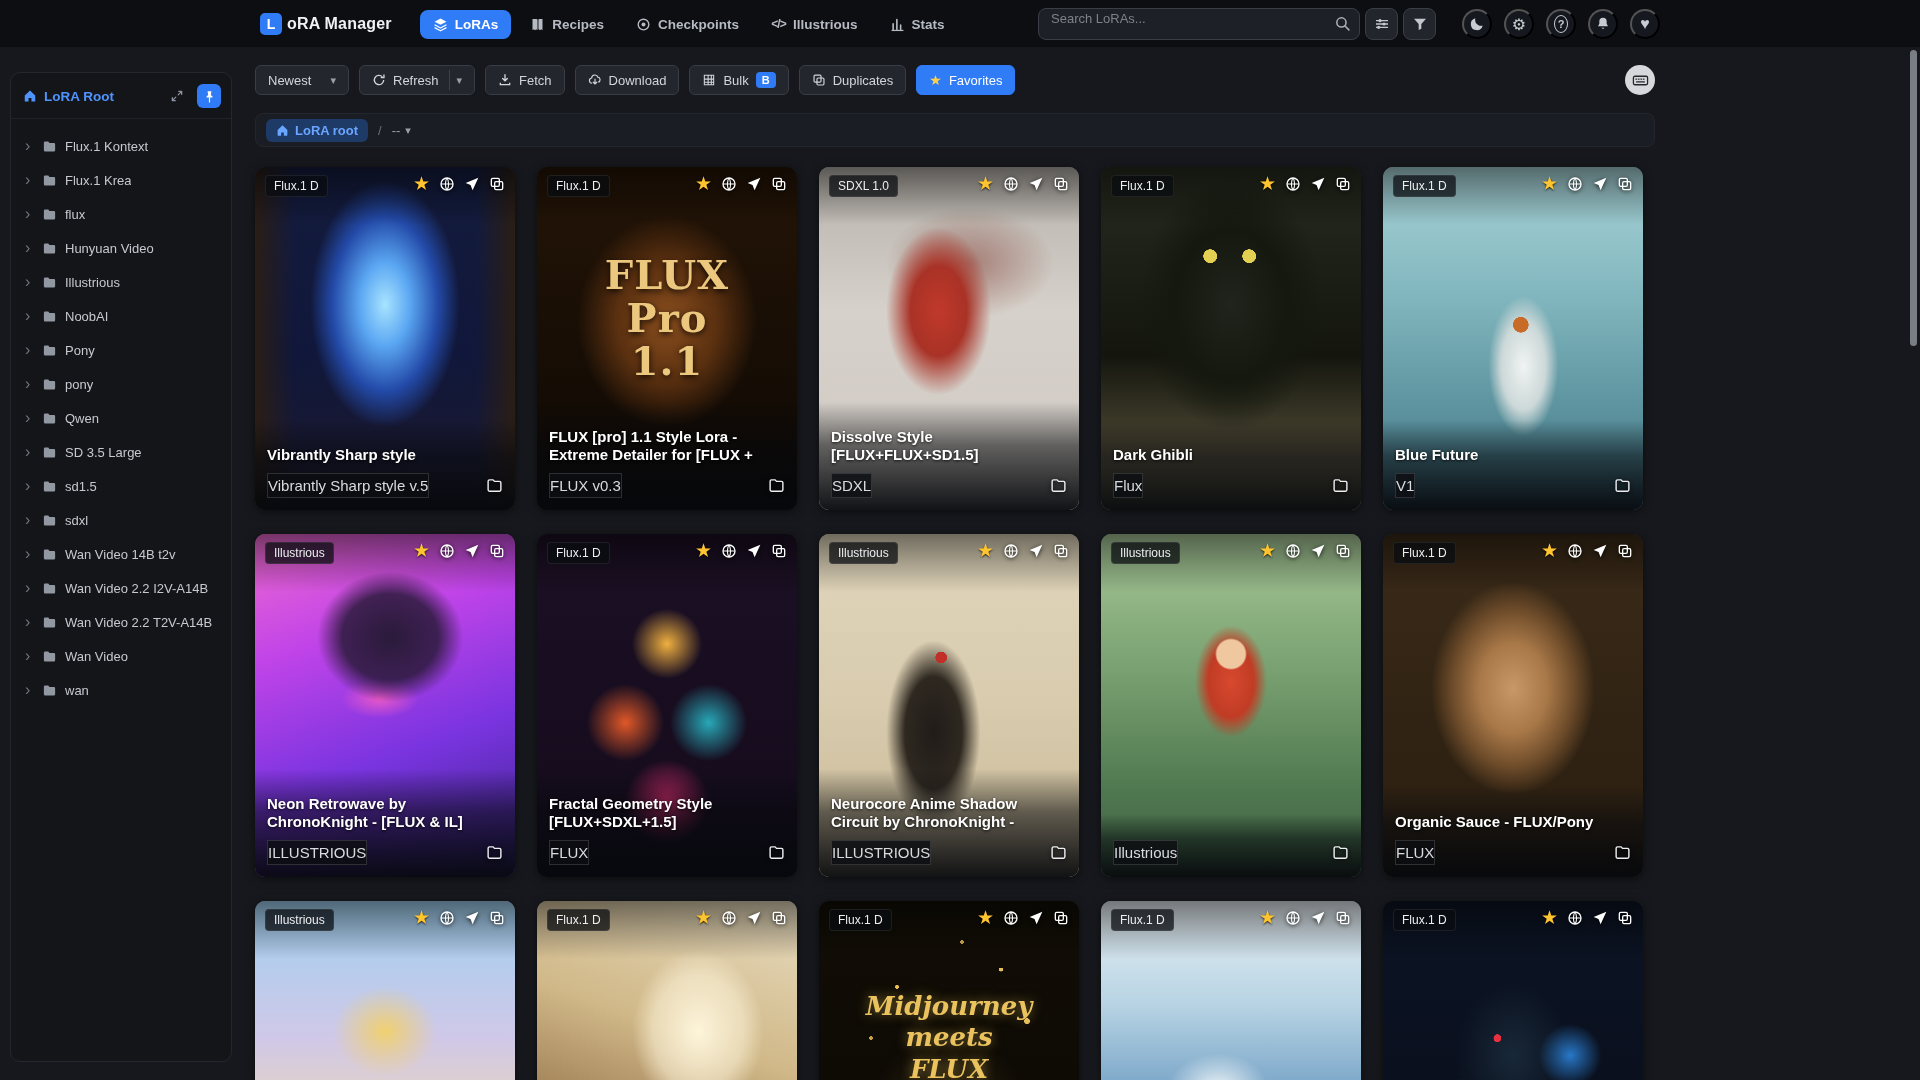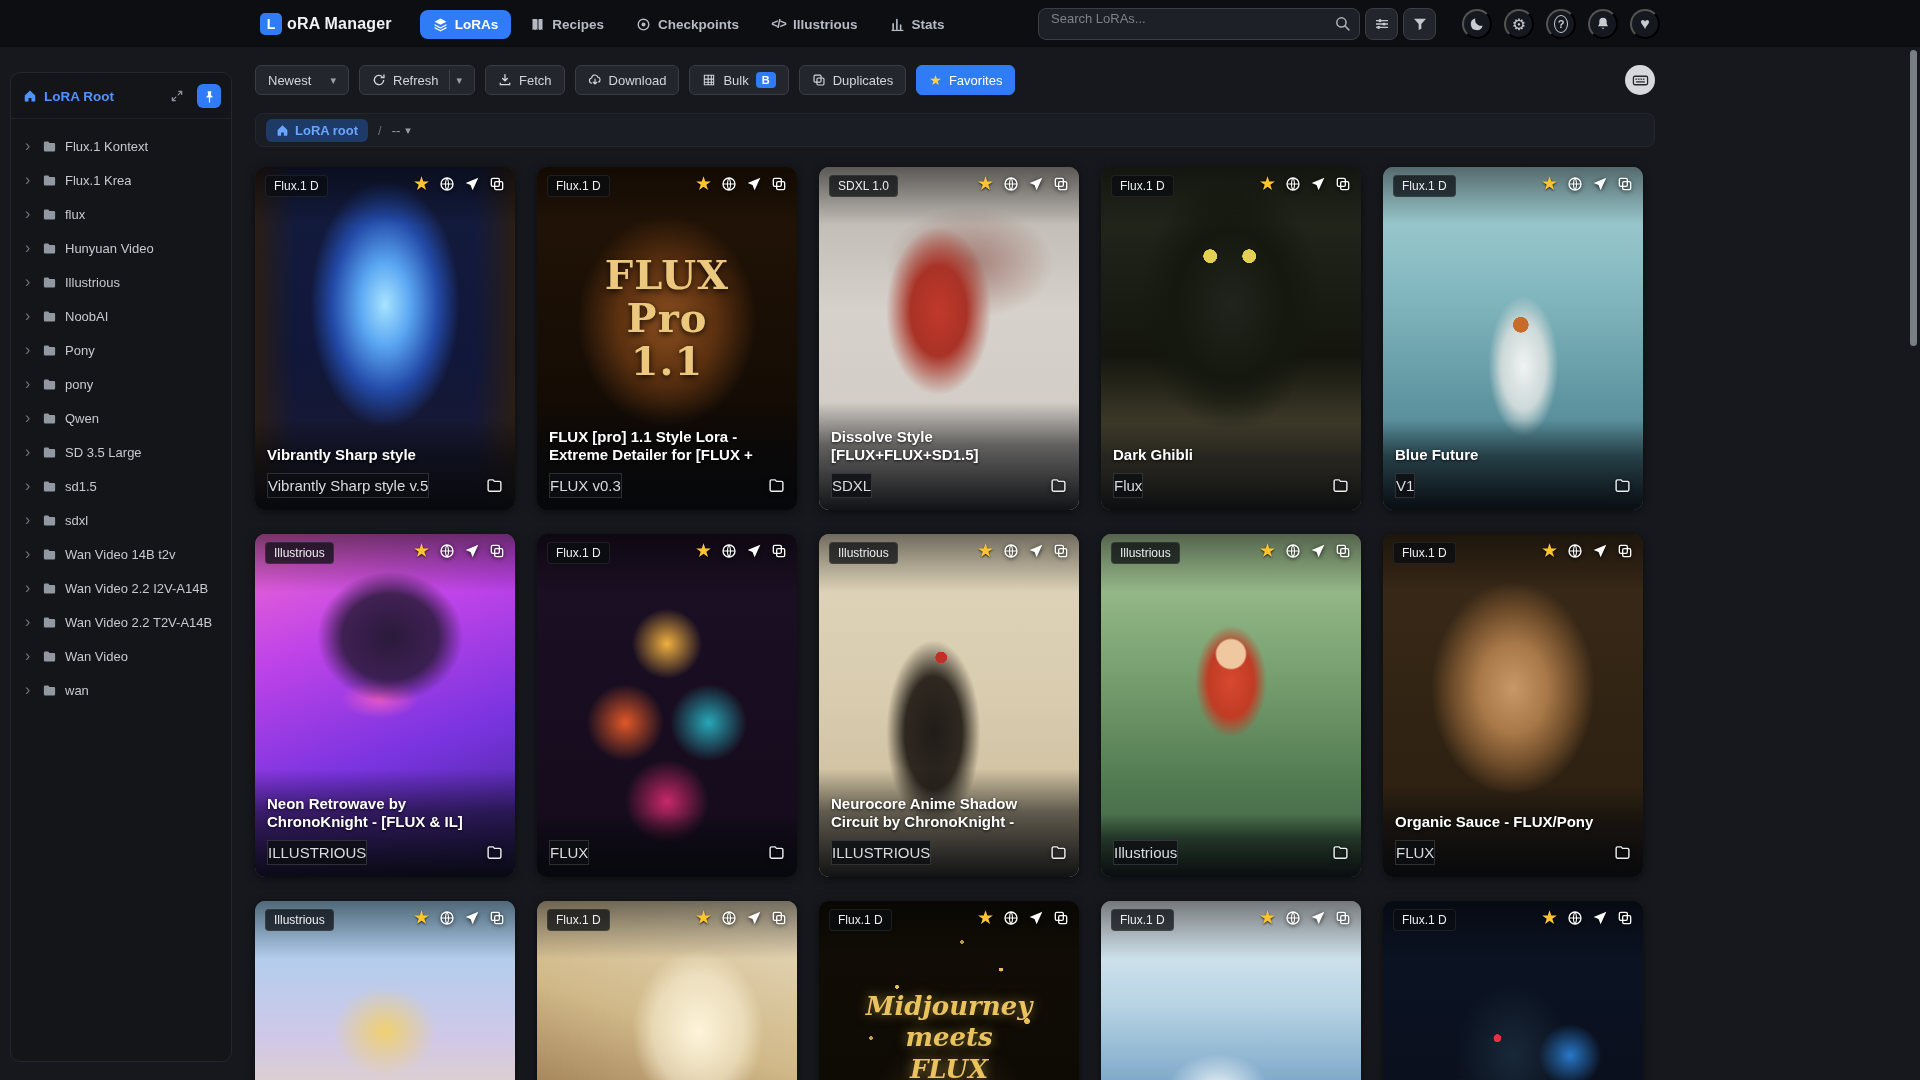"Fractal Geometry Style [FLUX+SDXL+1.5]" h3.card-title { html: none -> <h3>Fractal Geometry Style [FLUX+SDXL+1.5]</h3> }
